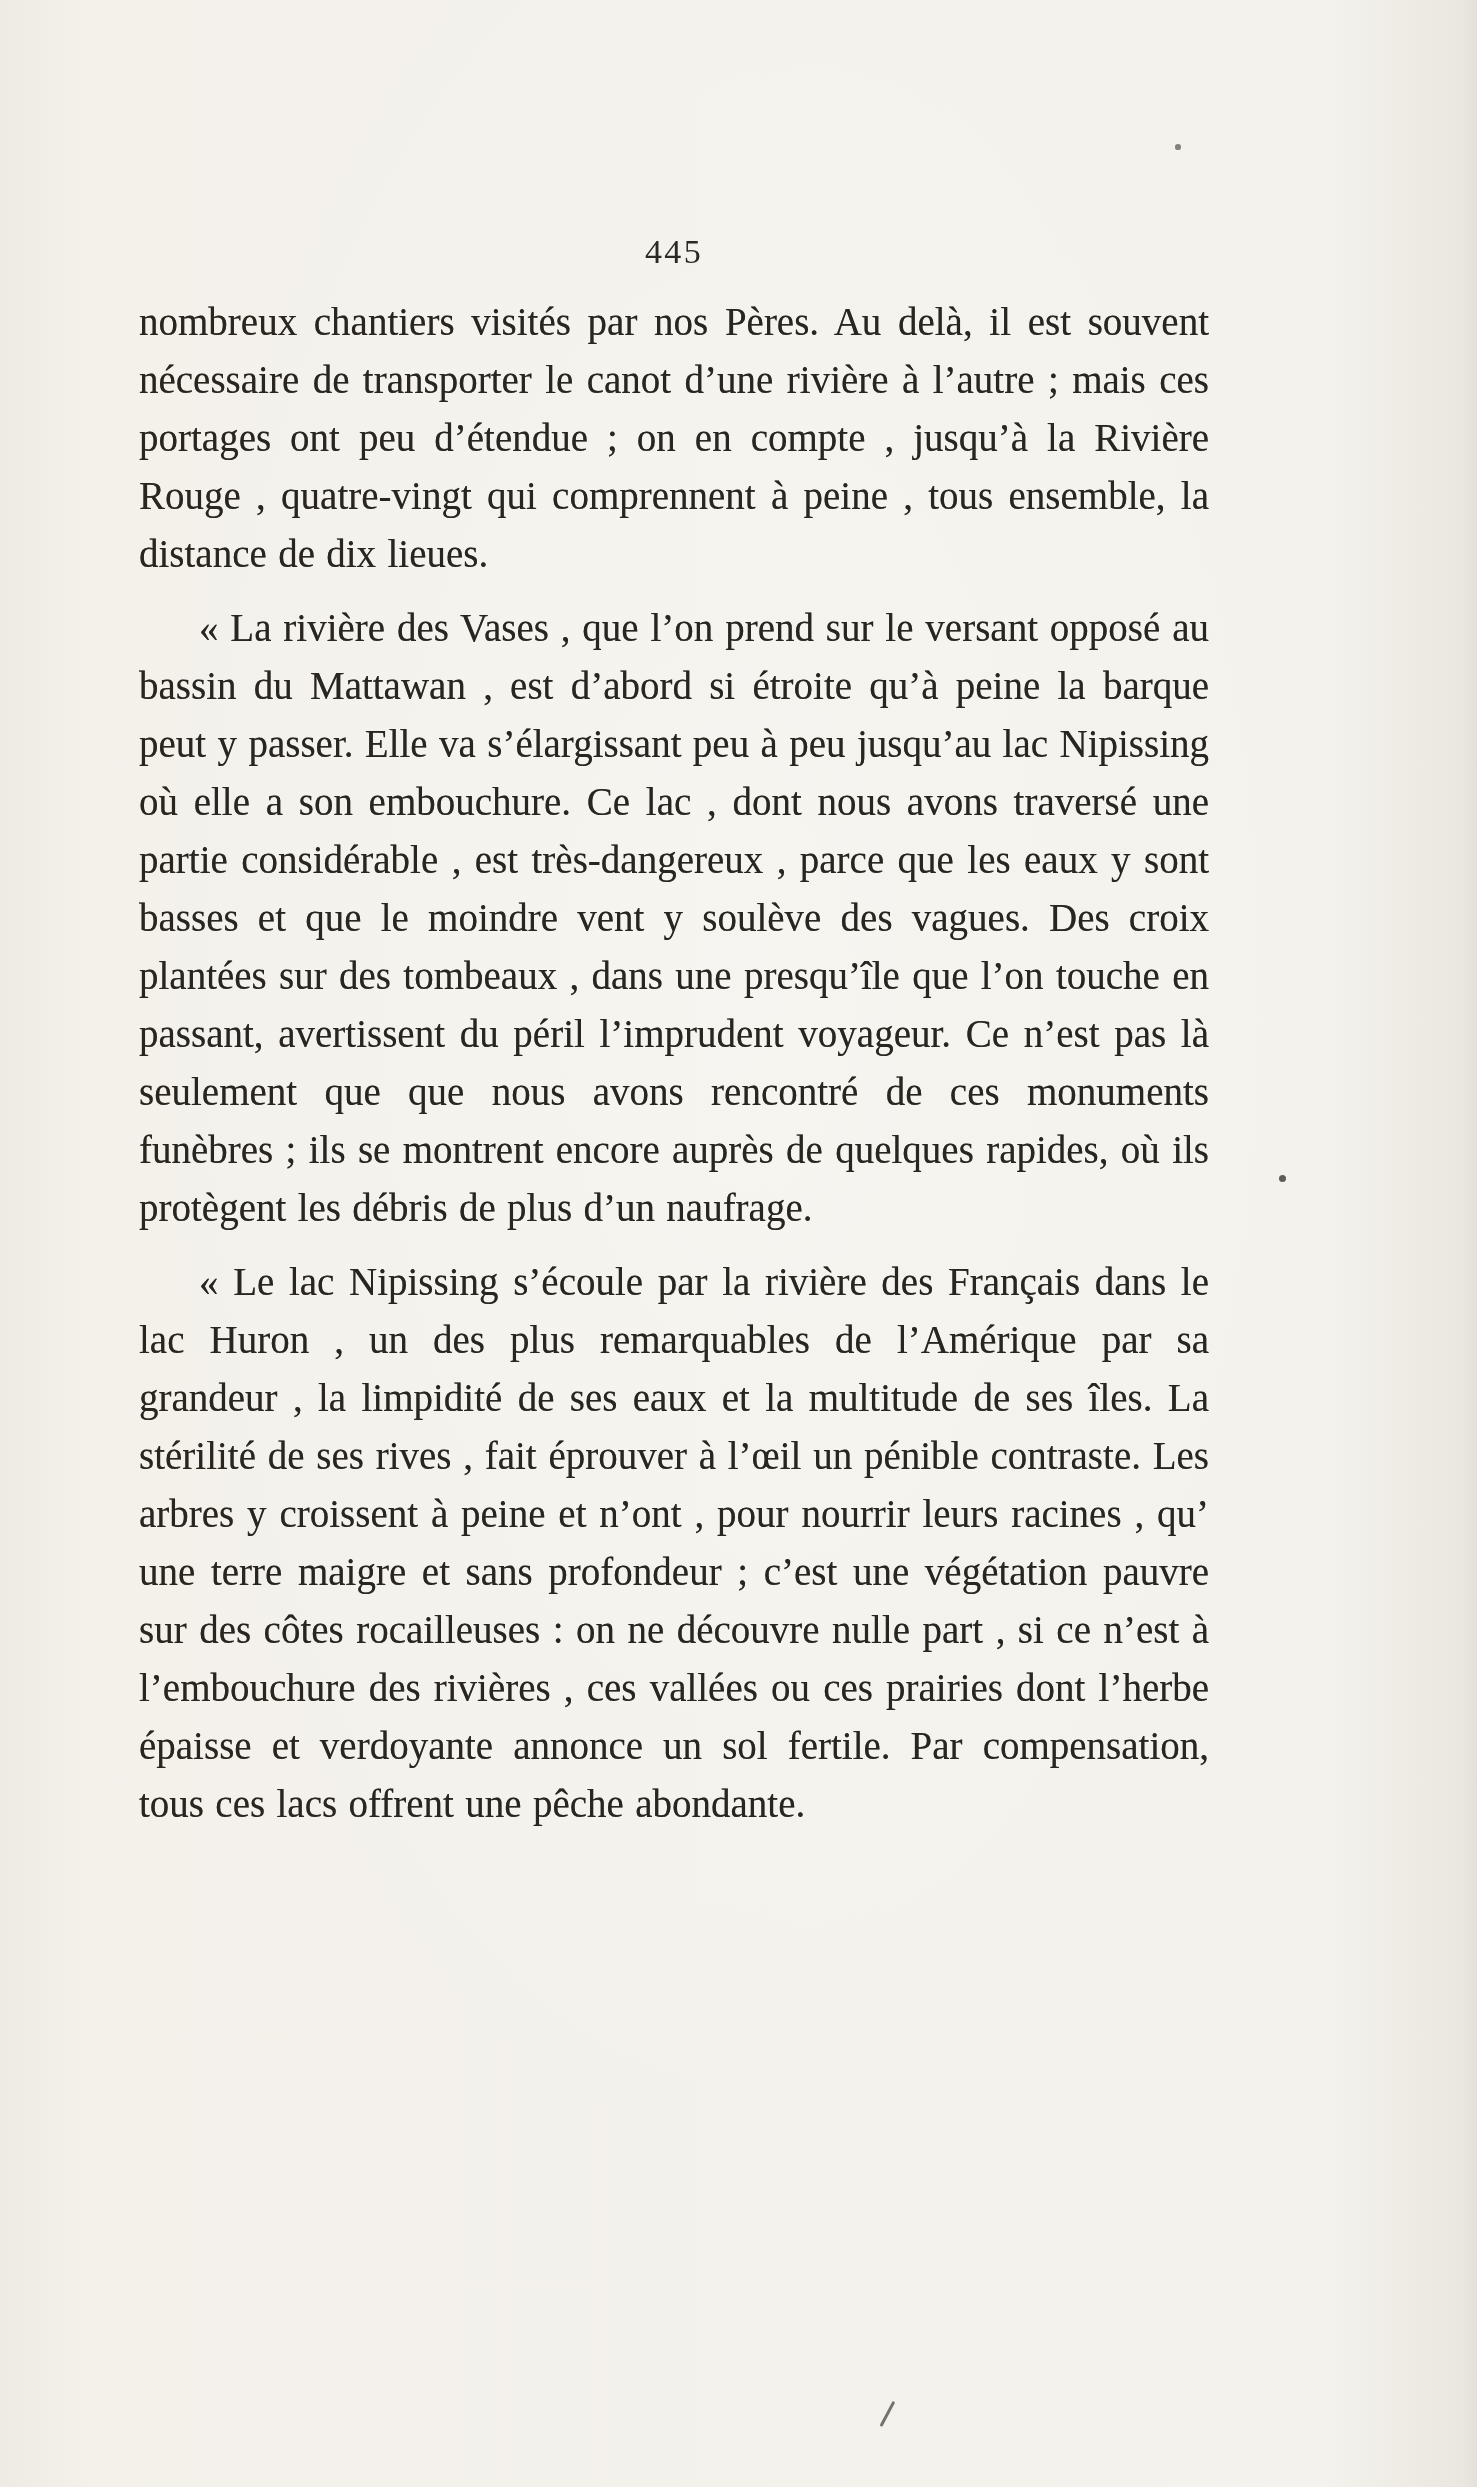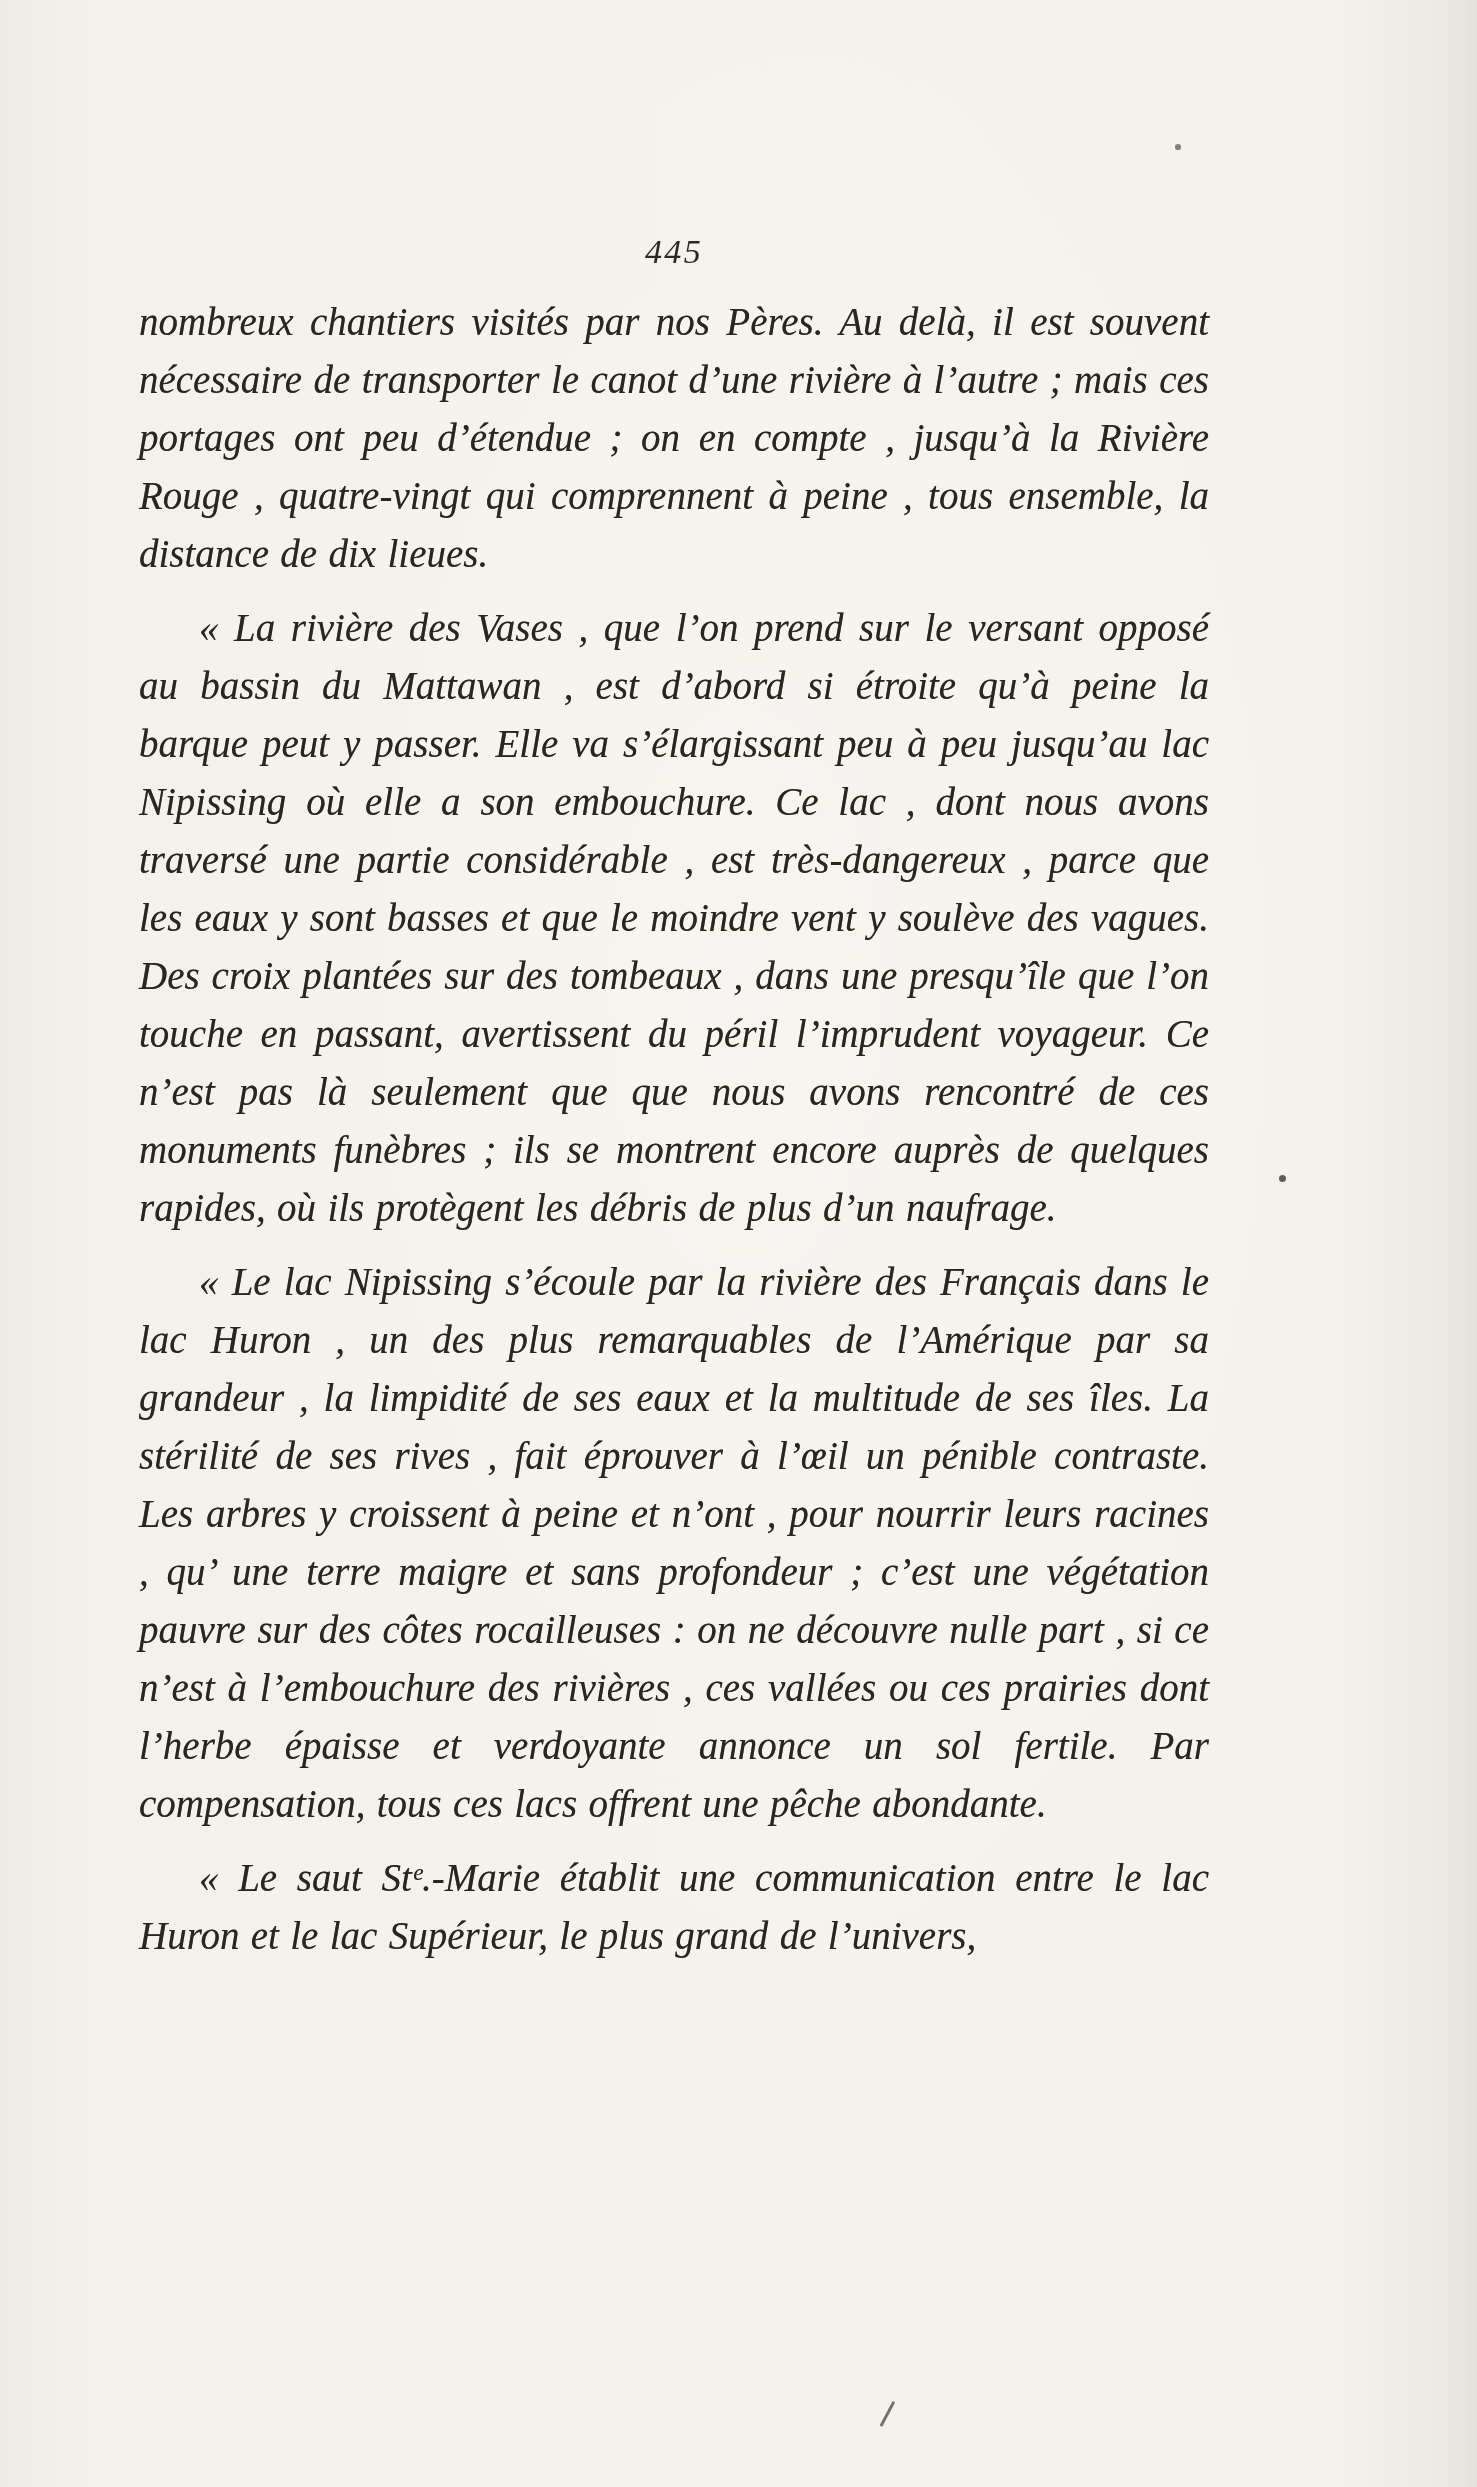"445" .page { font-style: italic -> none }
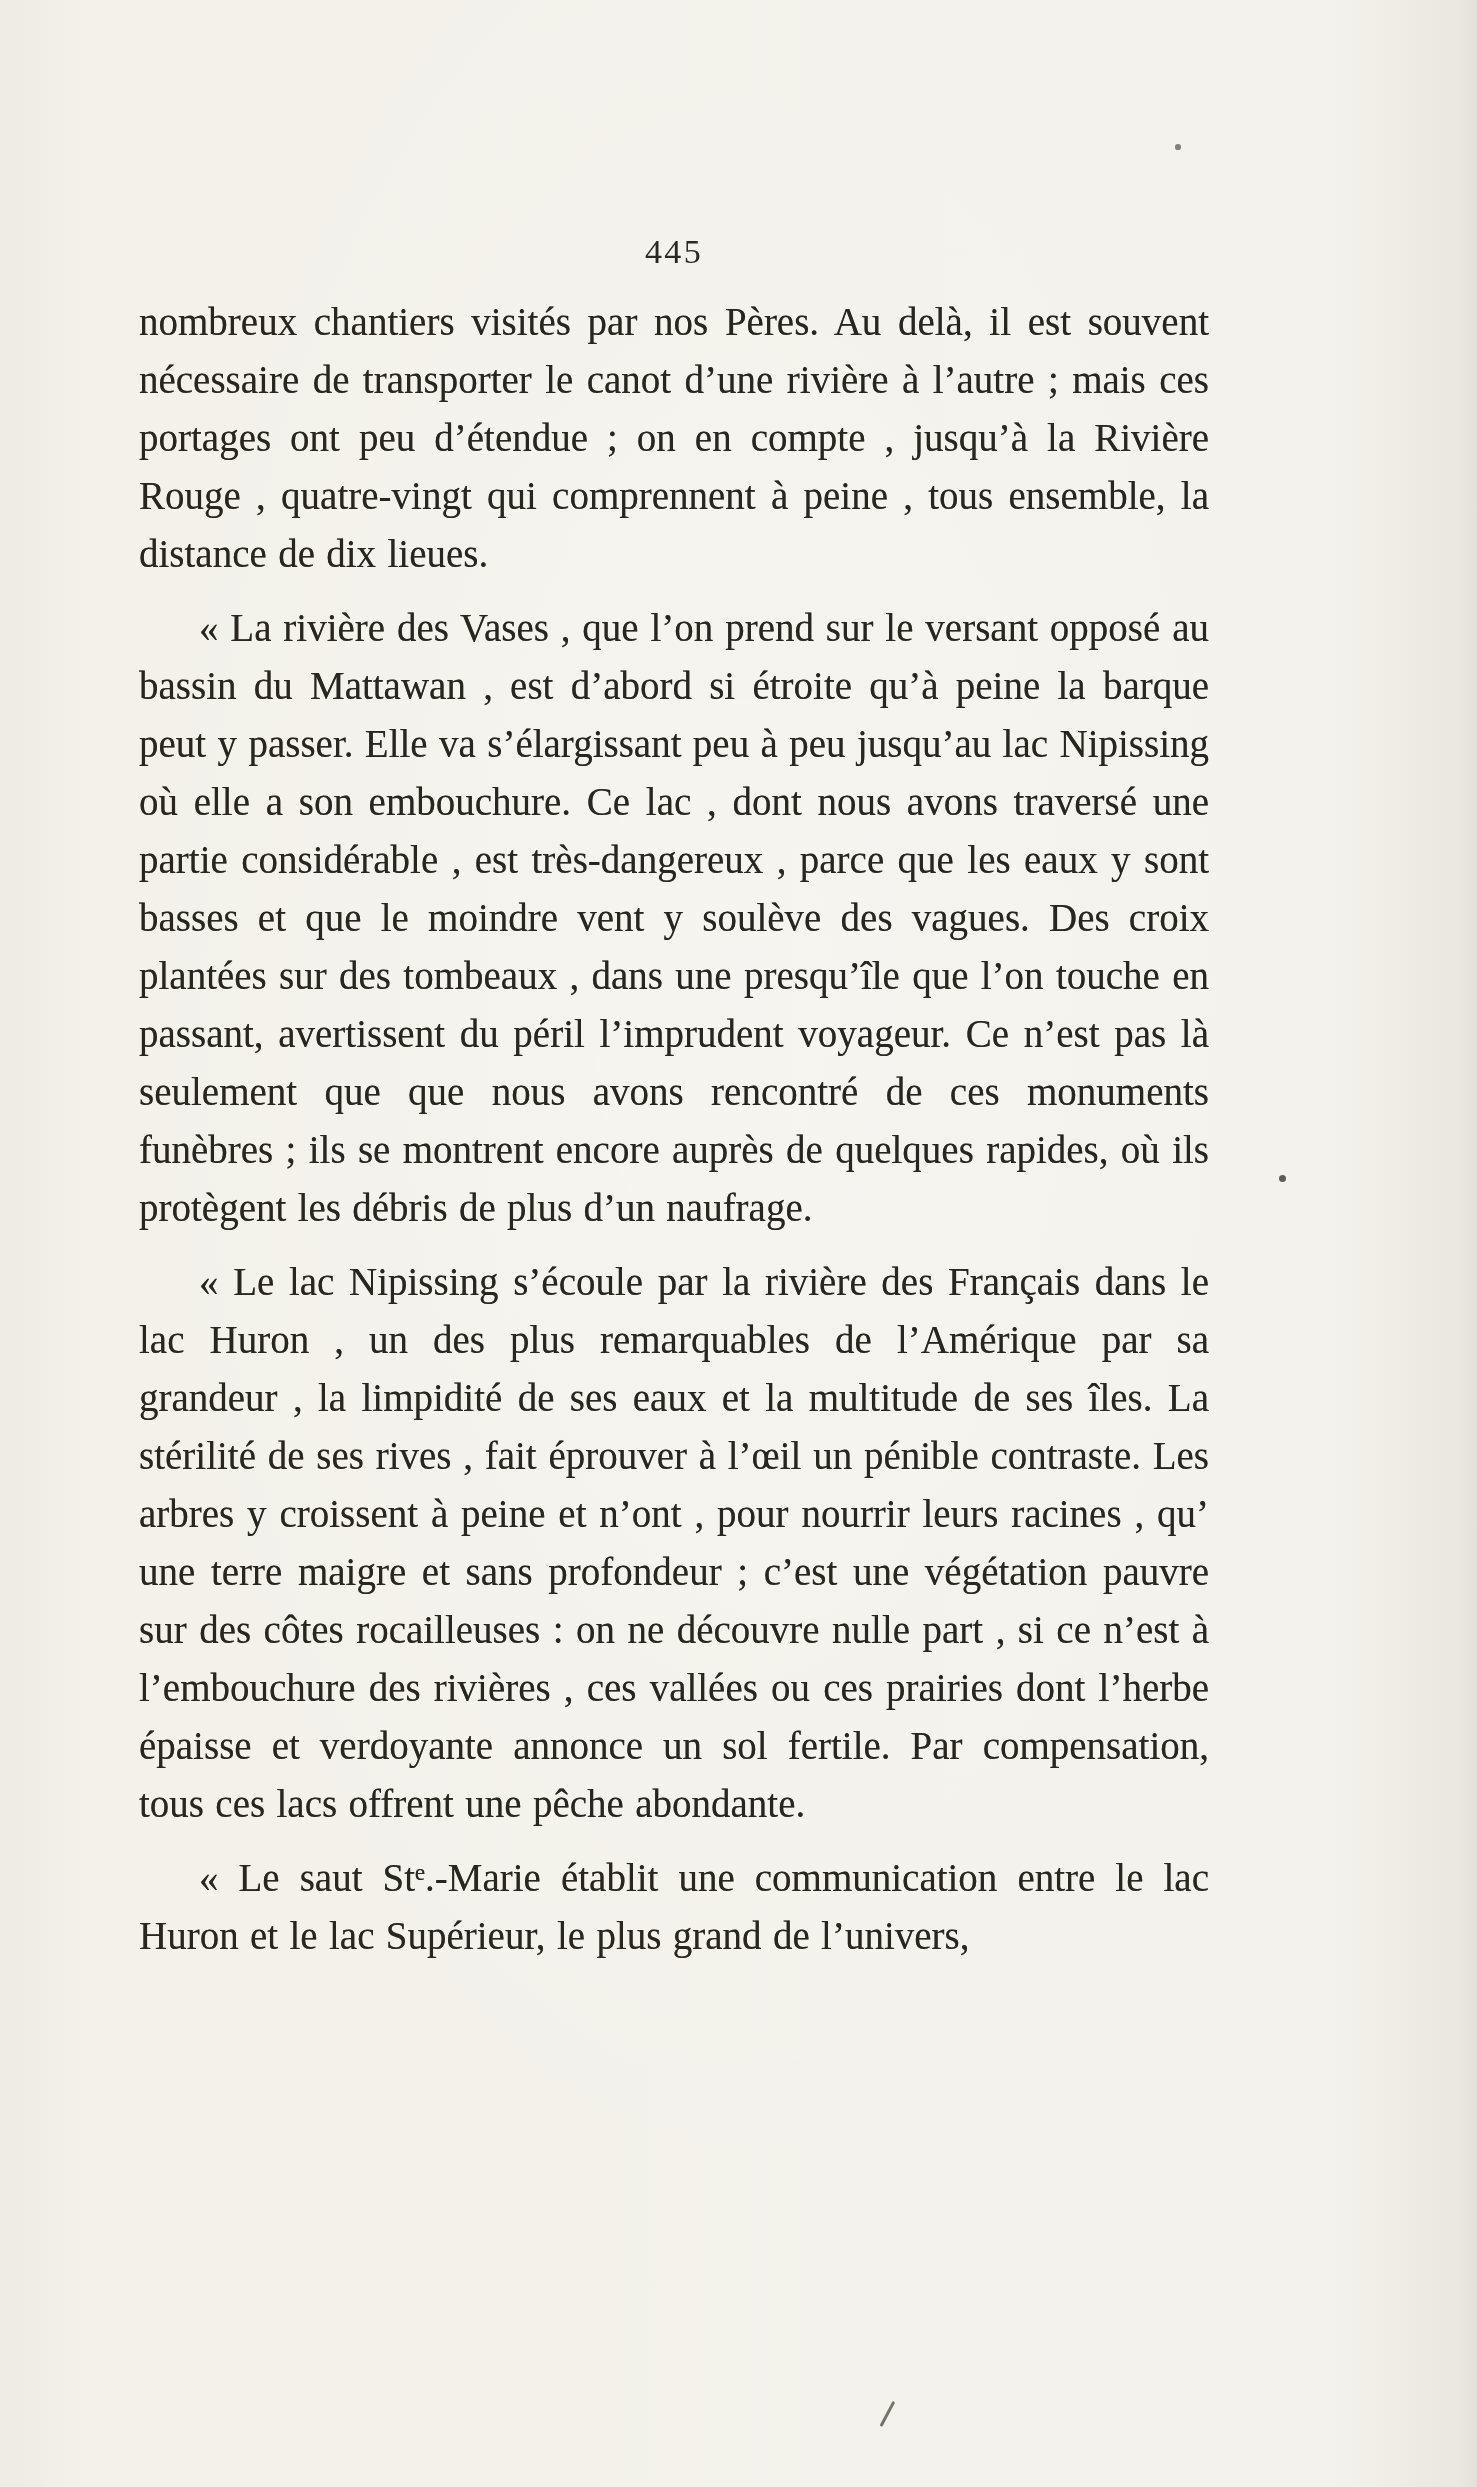"« Le saut Stᵉ.-Marie établit" p.indented { html: <p>« Le saut Stᵉ.-Marie établit une communication entre le lac Huron et le lac Supérieur, le plus grand de l’univers,</p> -> none }
